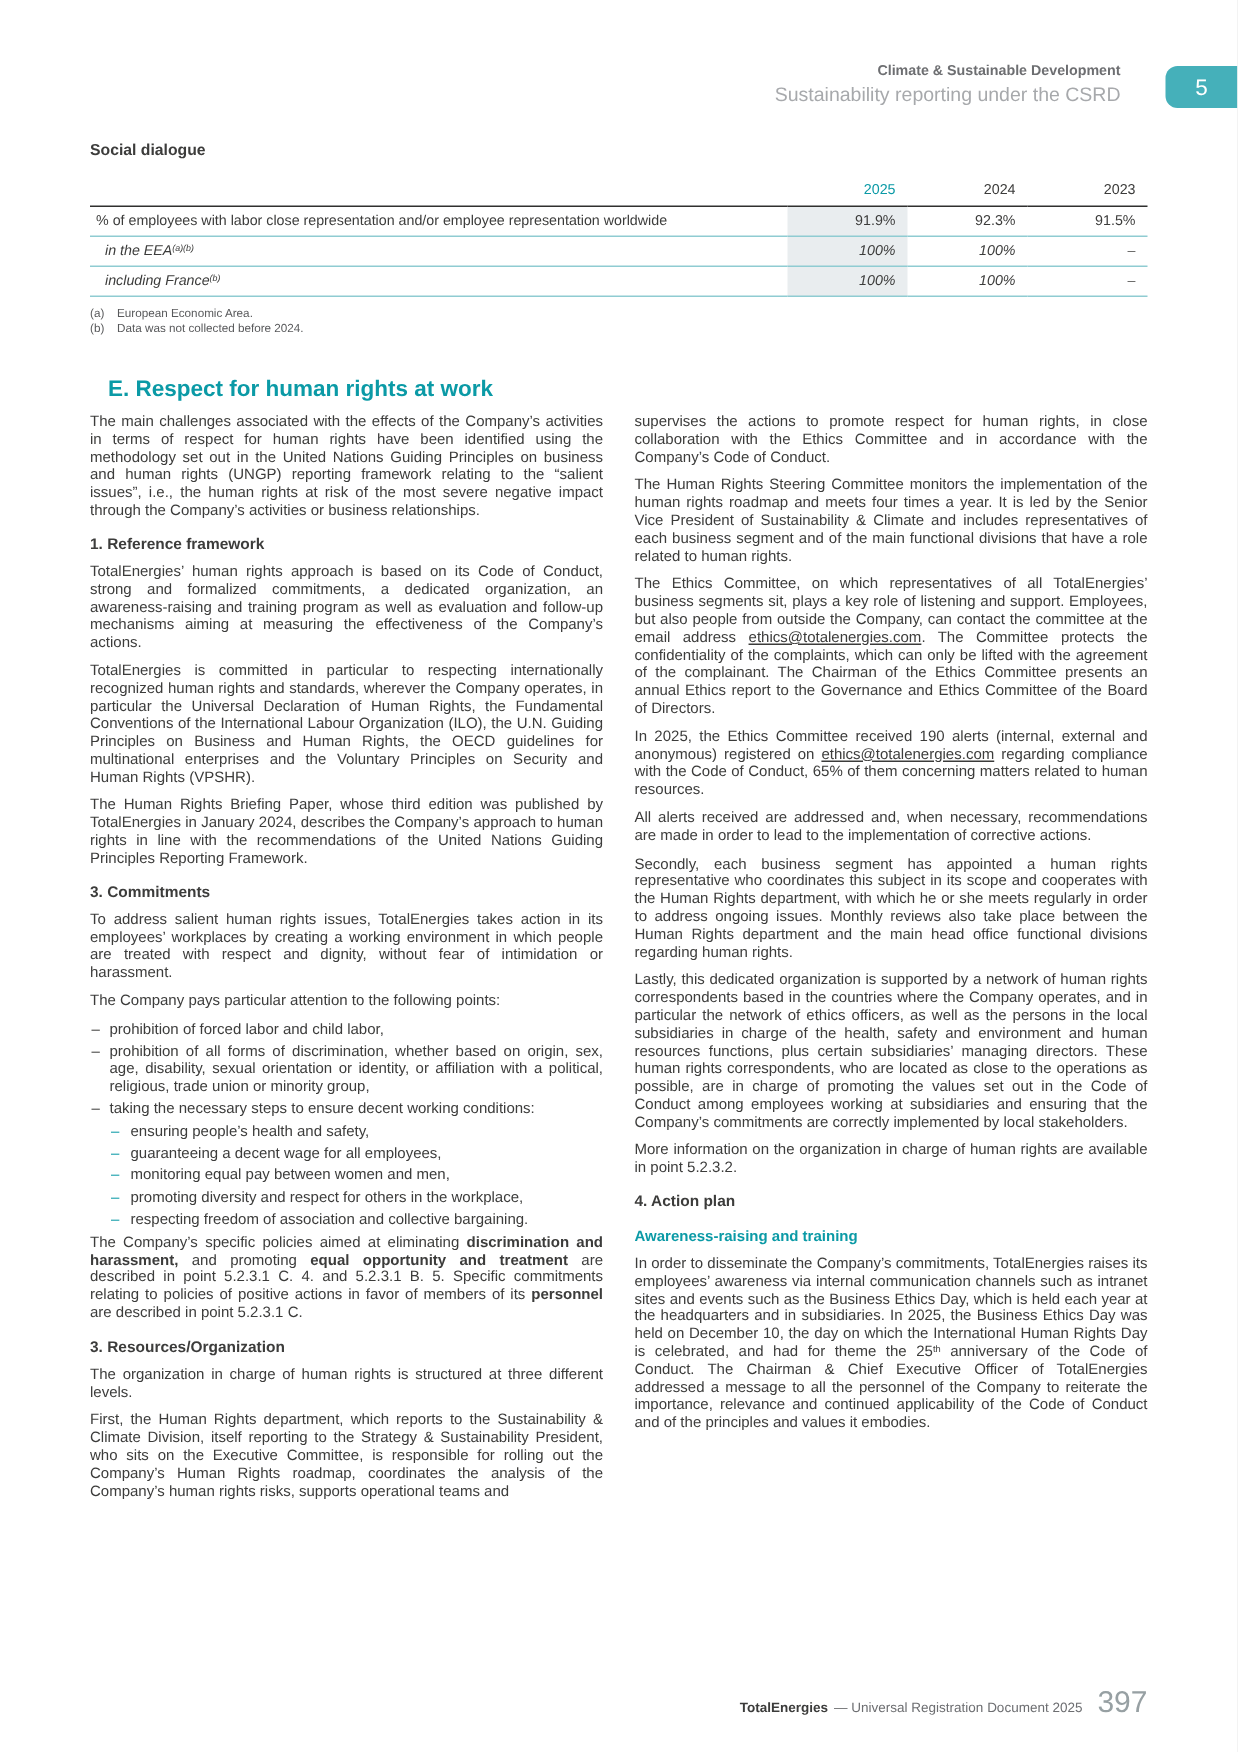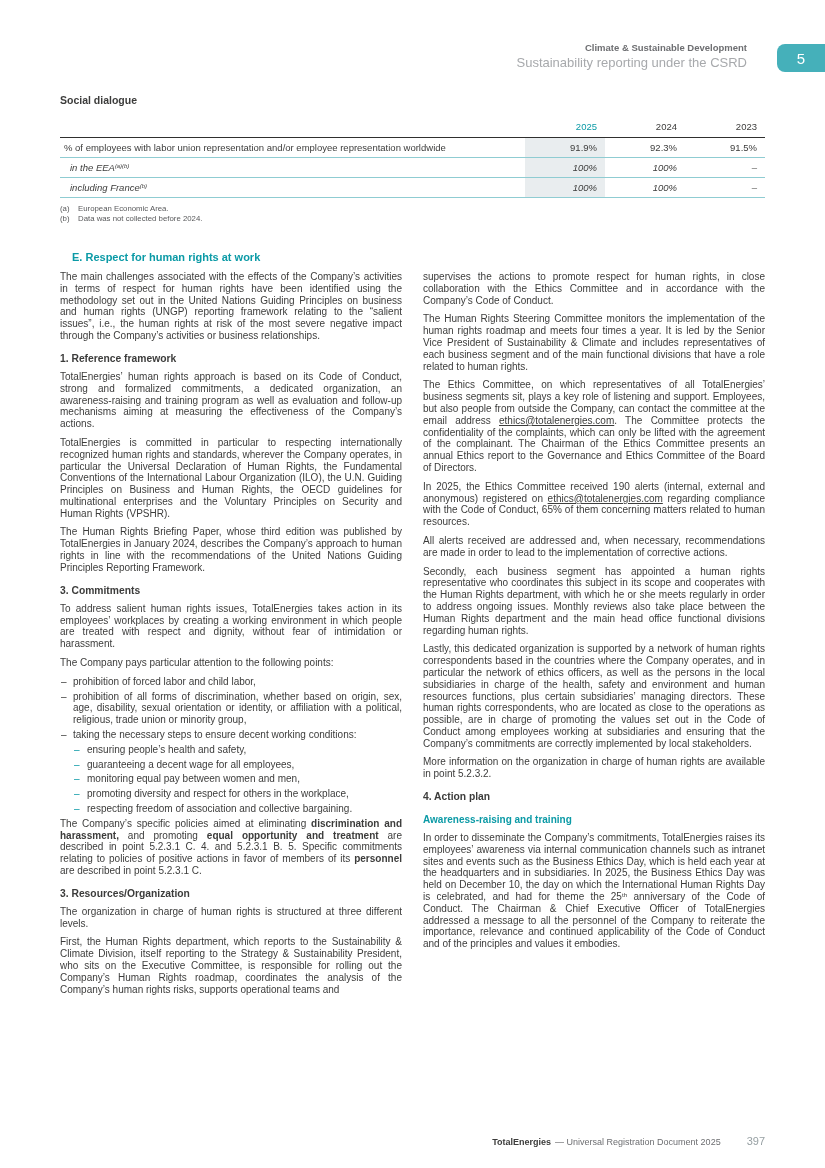"% of employees with labor" span { text: union -> close }
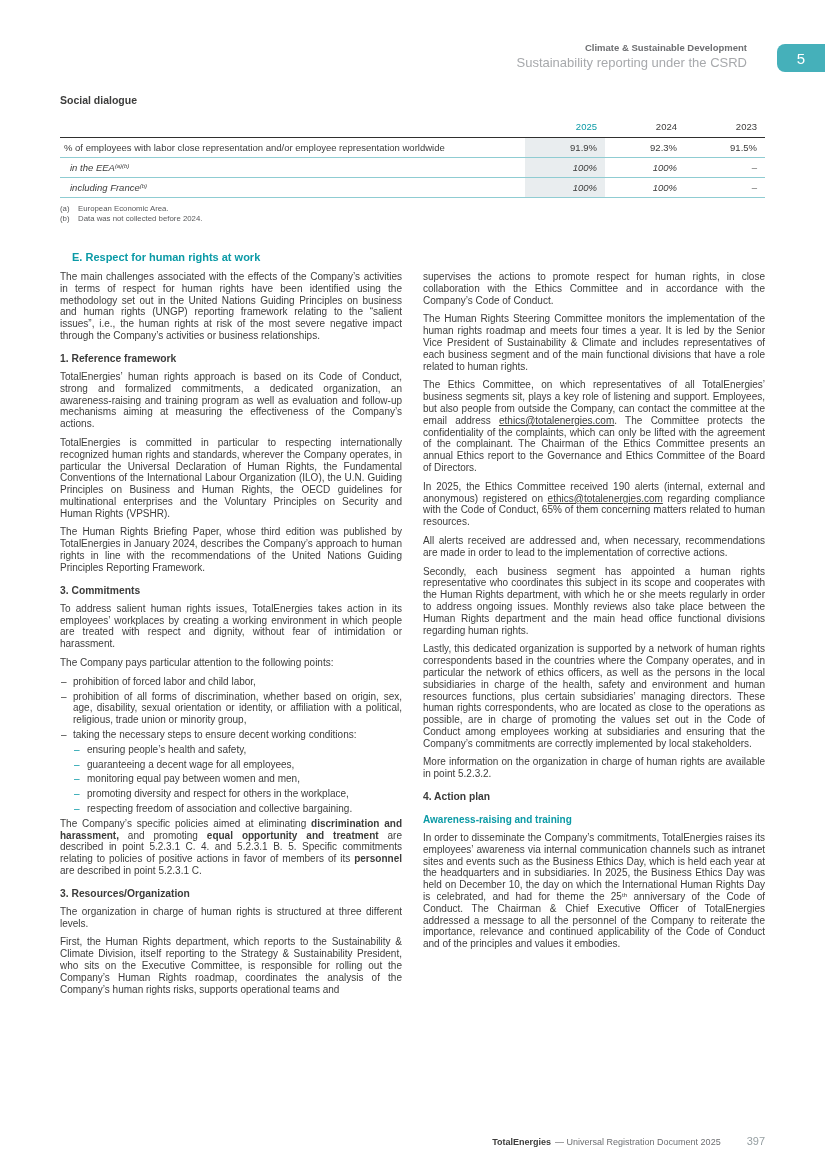"E. Respect for human rights" .section-title { font-size: 11px -> 15px }
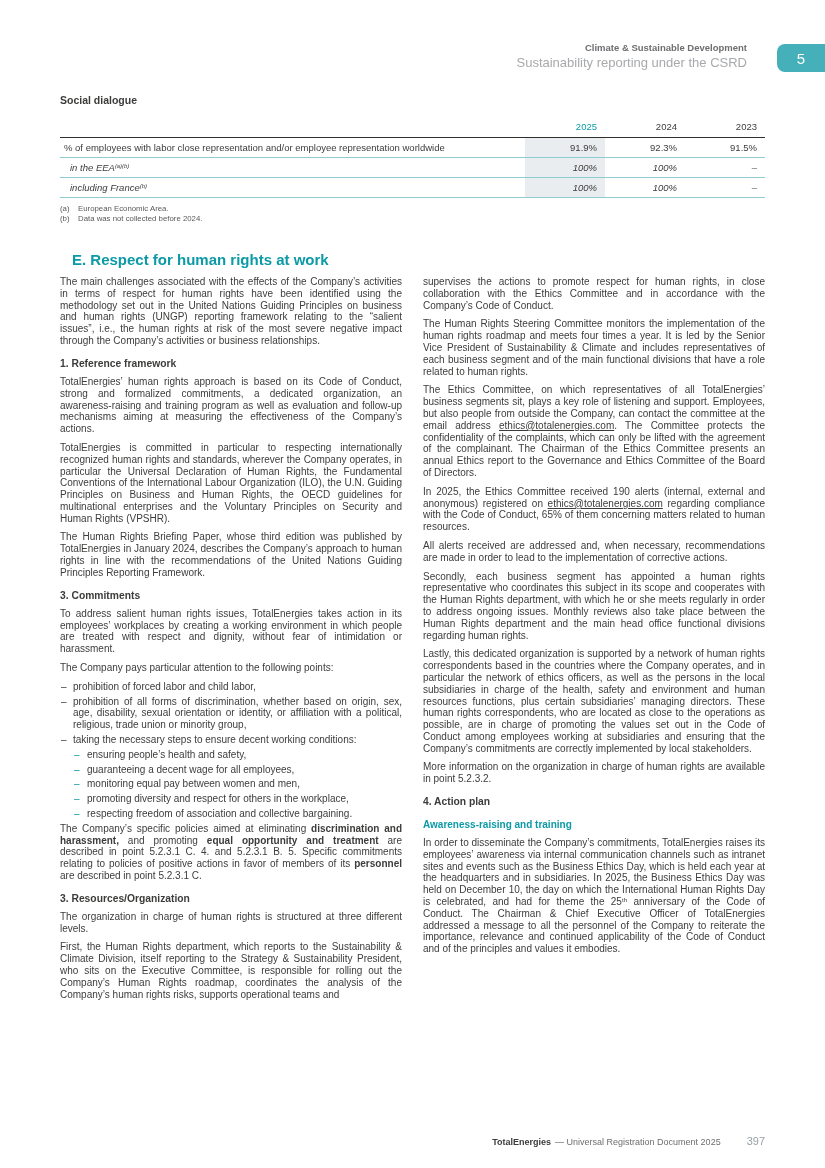"397" .f-page { font-size: 11px -> 20px; margin-left: 26px -> 10px }
